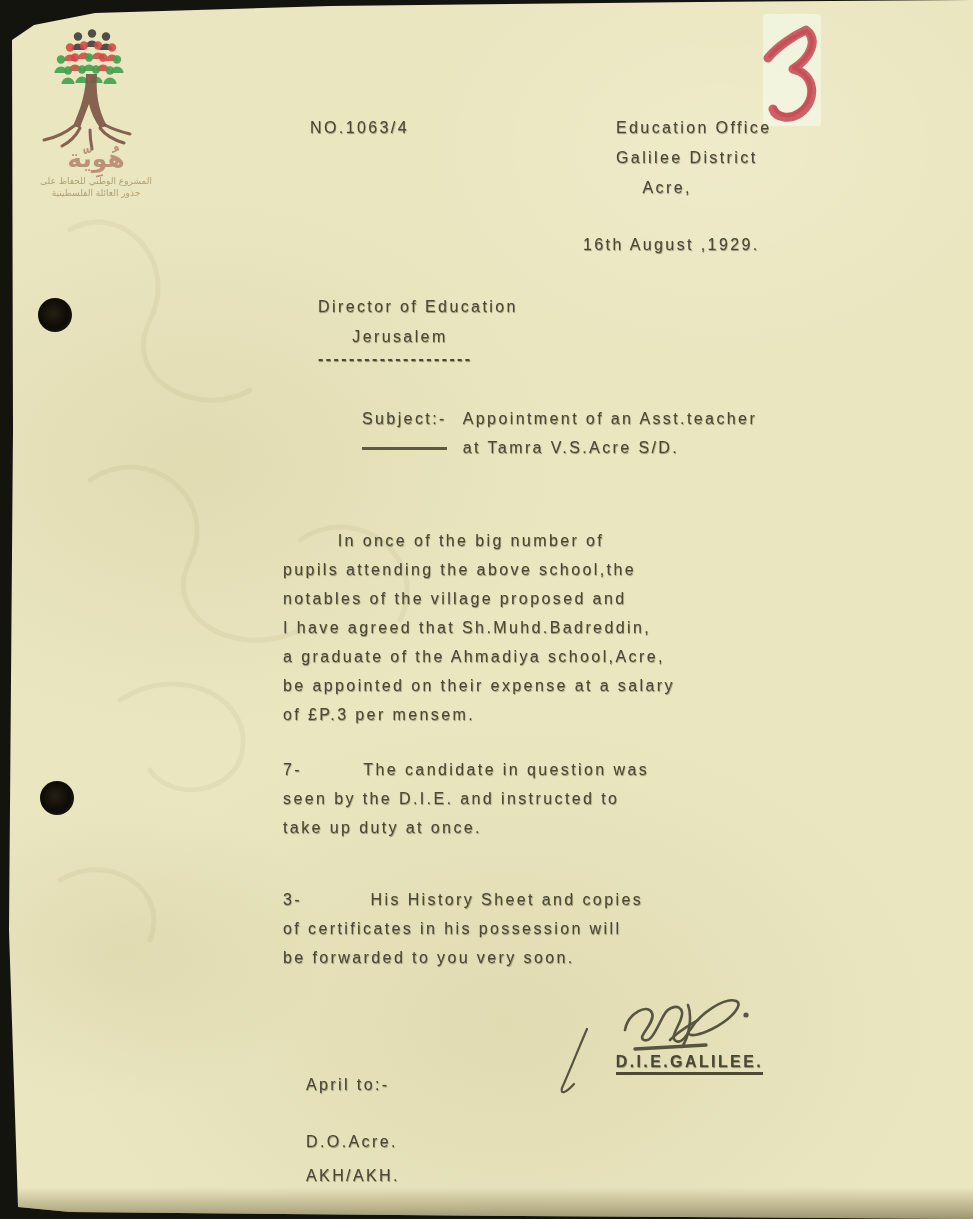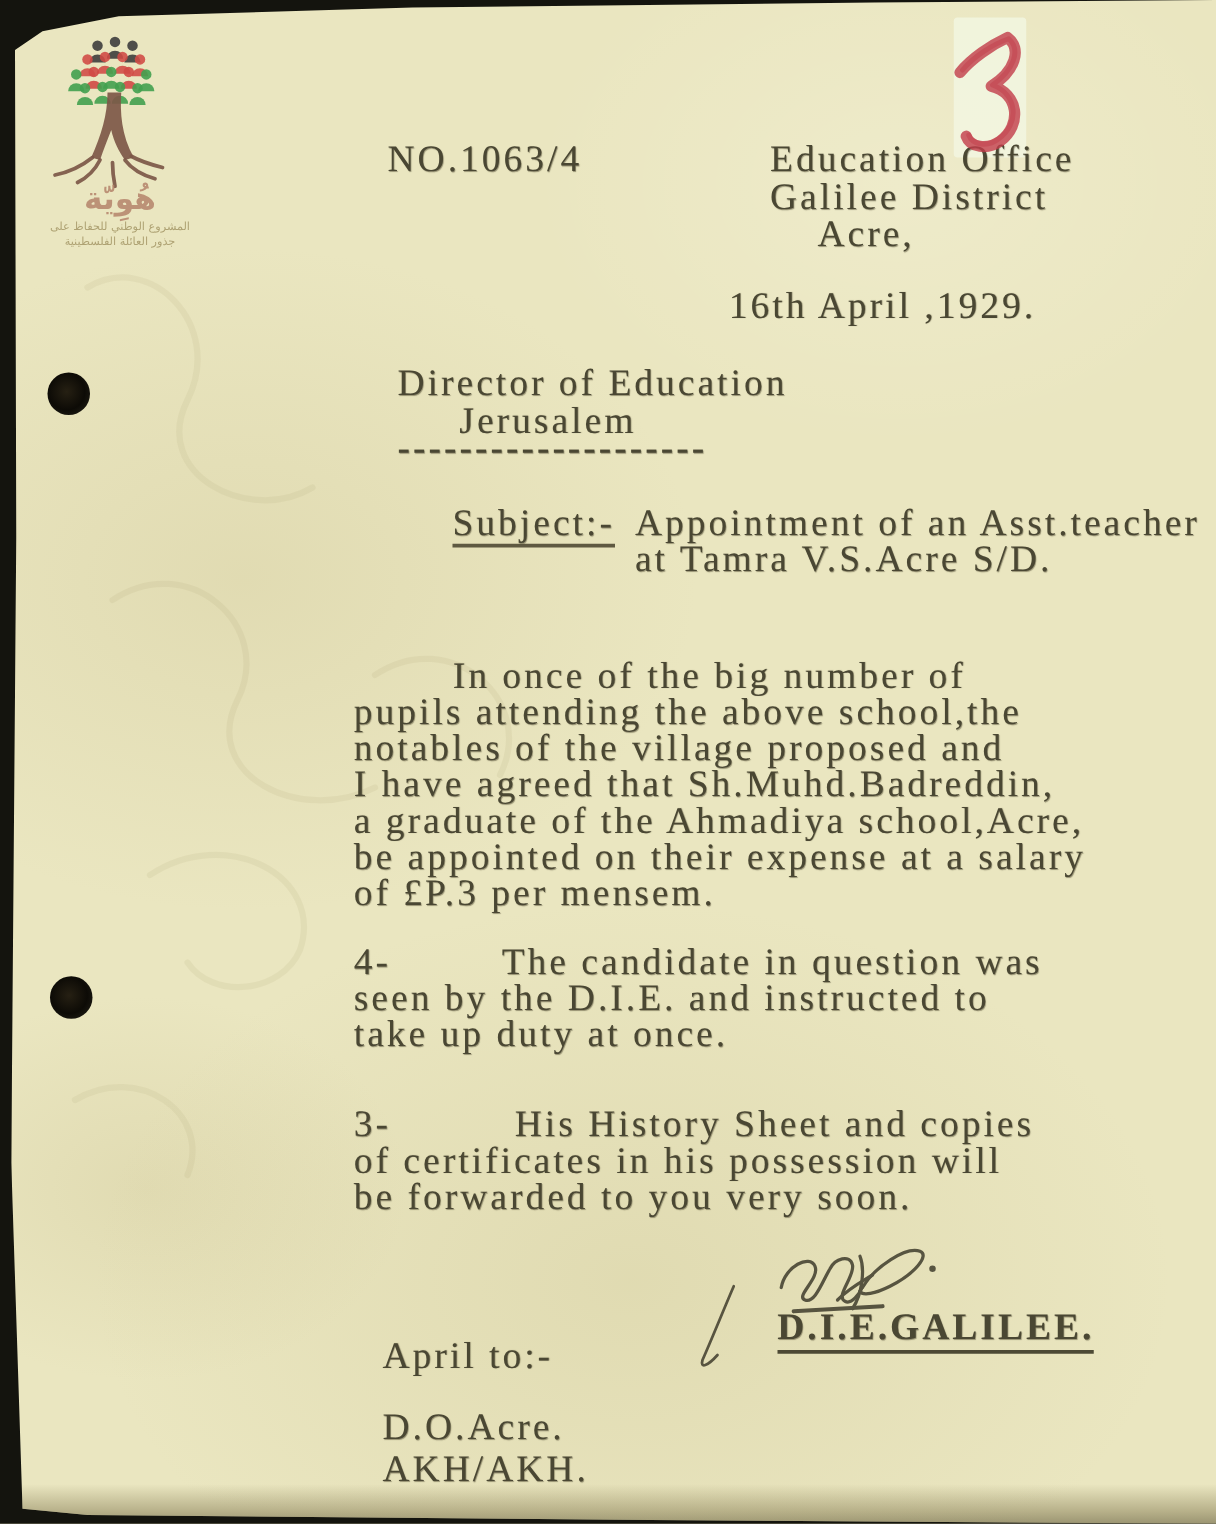"NO.1063/4" .tw { font-family: Liberation Serif, serif -> Liberation Sans, sans-serif; font-size: 30px -> 16px }
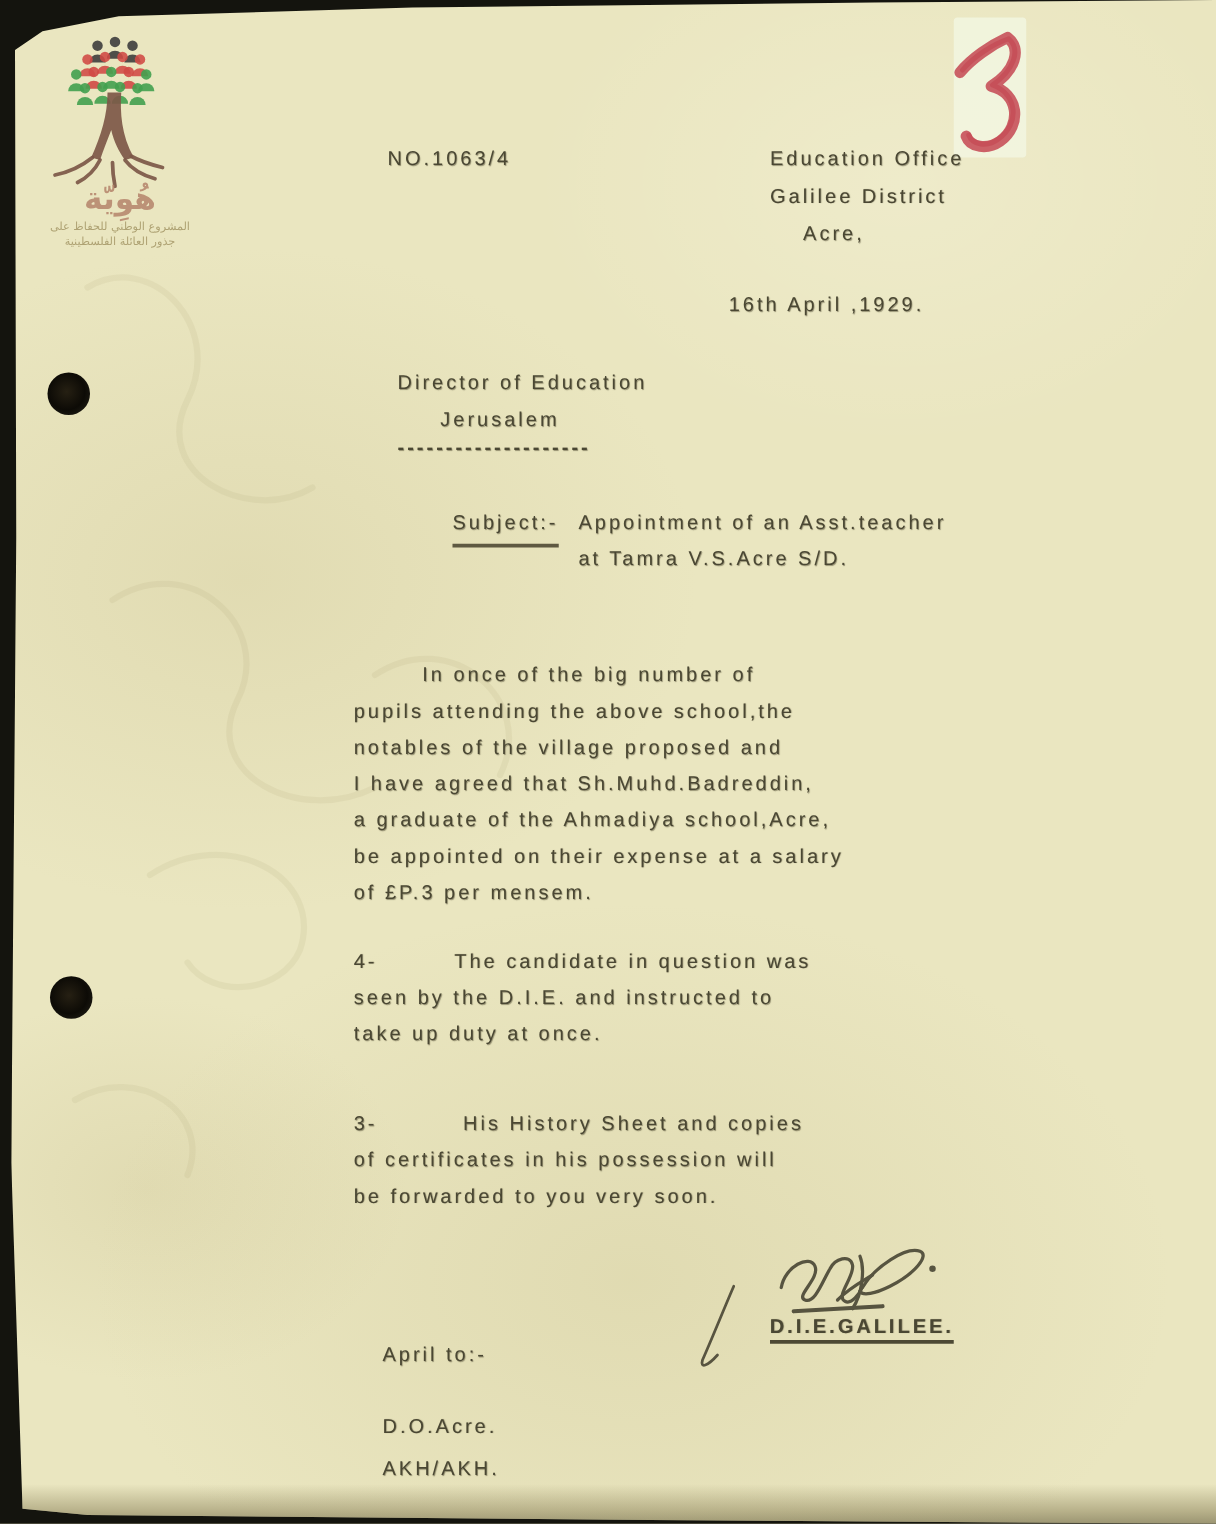"16th April ,1929." div.tw { text: April -> August }
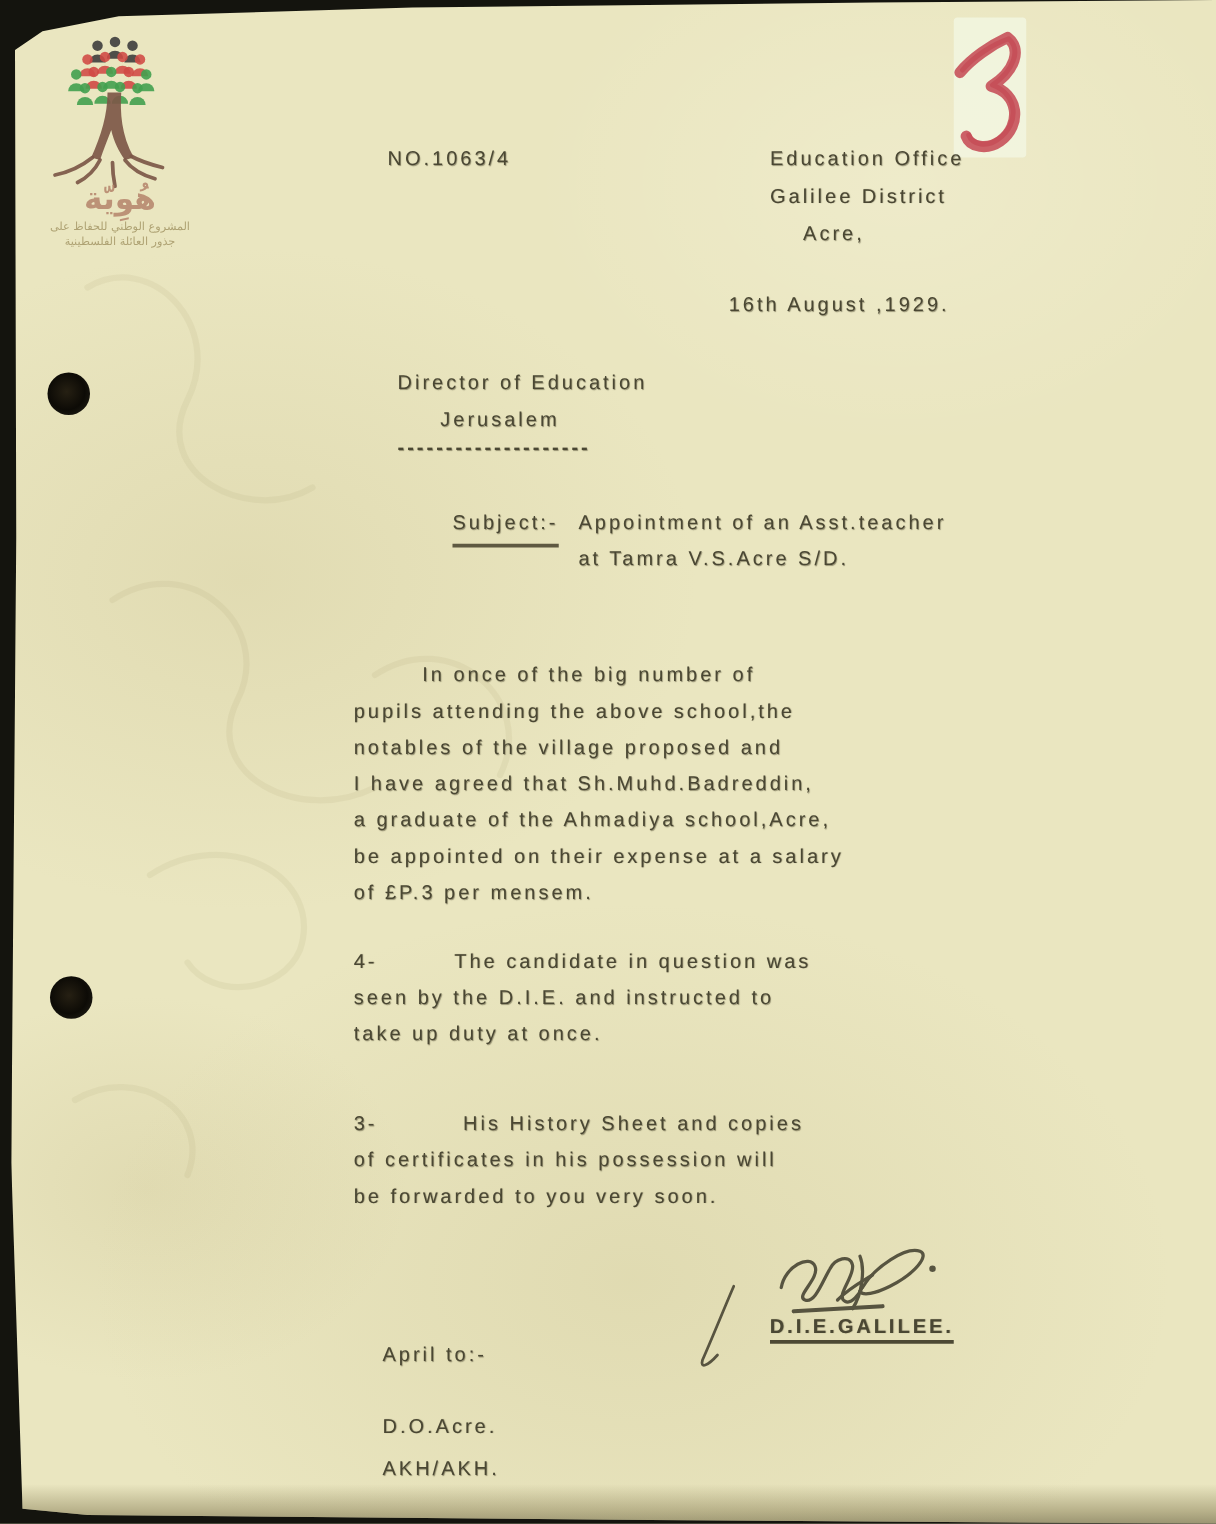"Subject:-" .u-label { padding-bottom: 2px -> 14px }
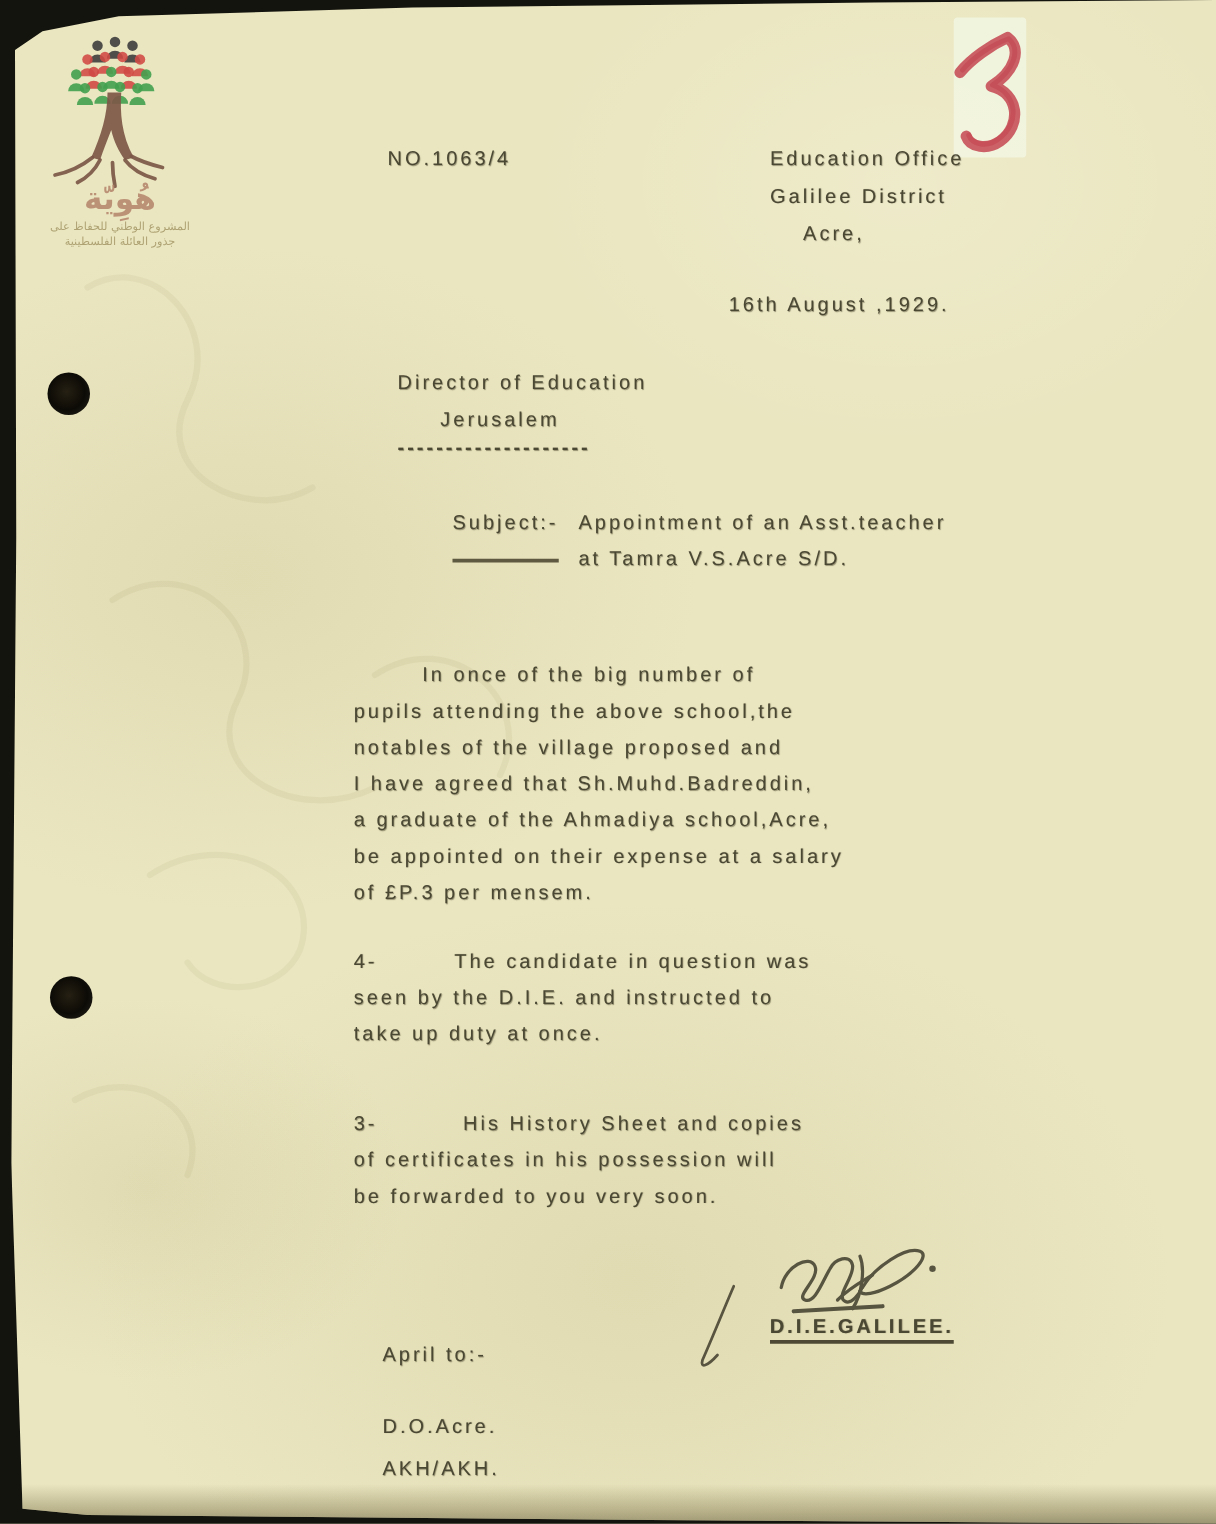"4- The candidate in question" div.tw { text: 4- -> 7- }
